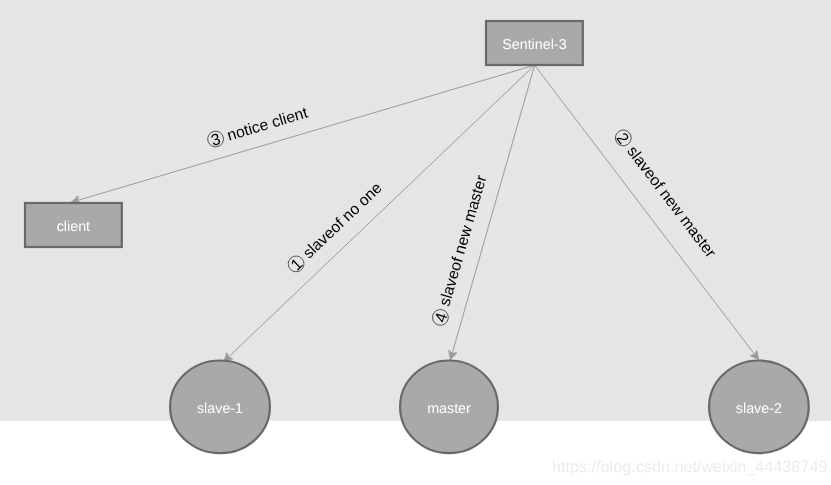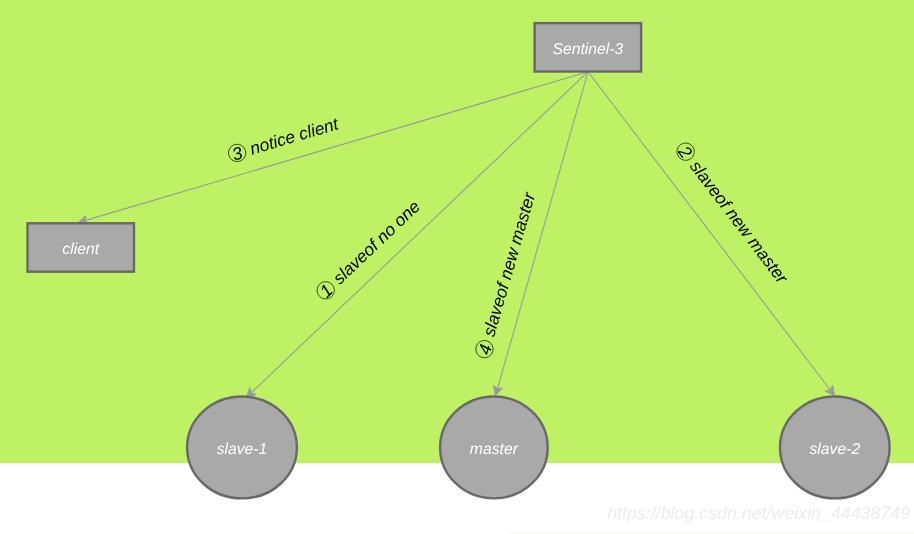"Sentinel-3" #canvas { background: #bef264 -> #e5e5e5; font-style: italic -> none }
